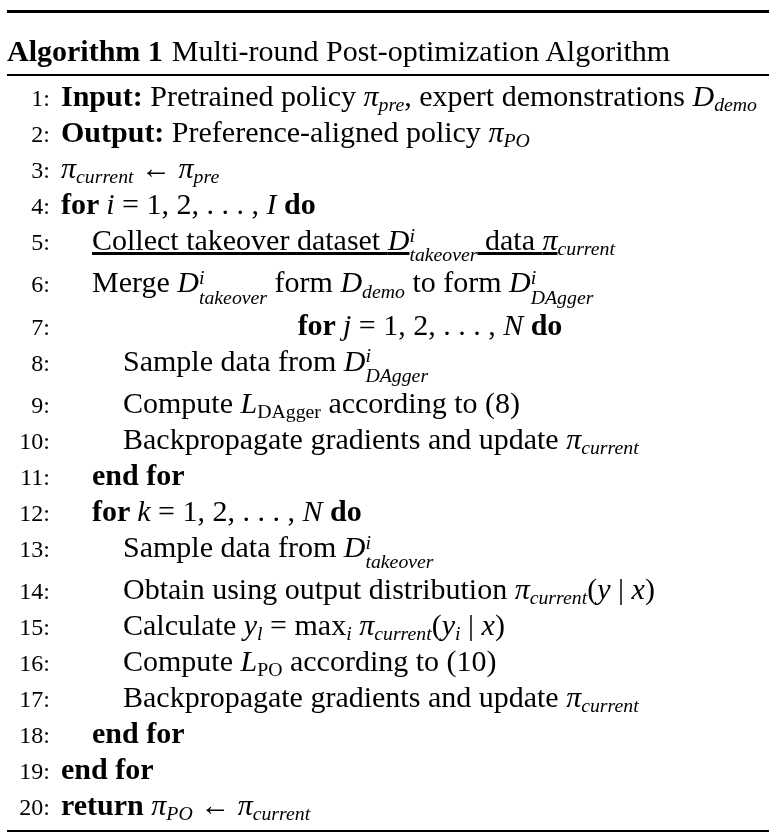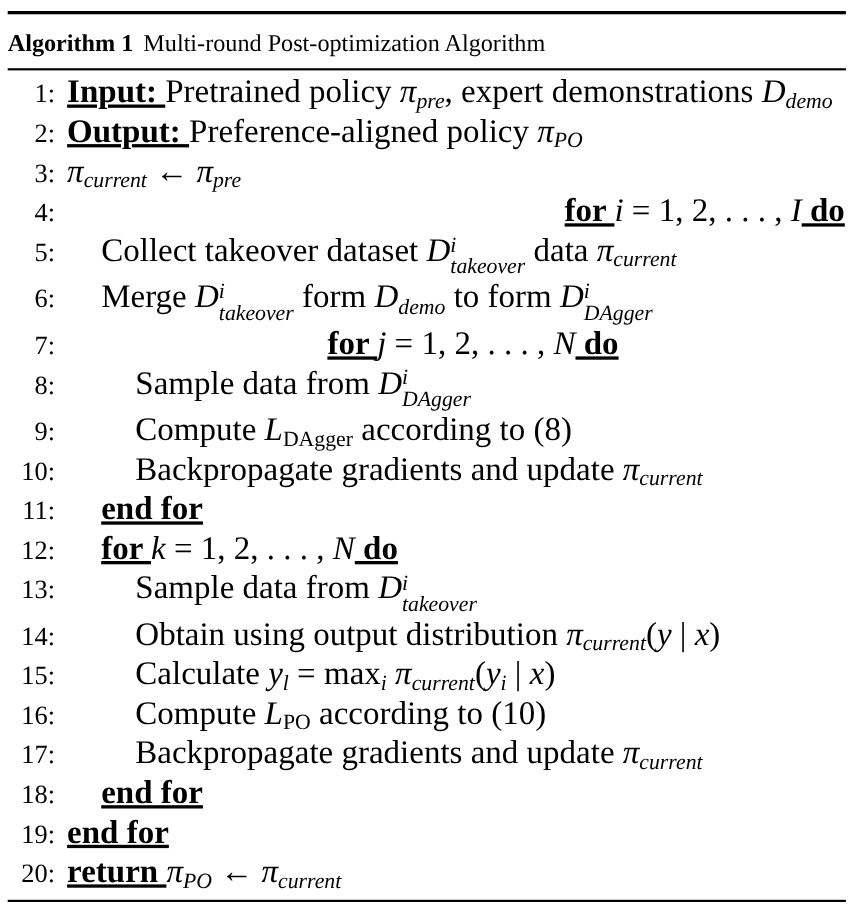"Algorithm 1 Multi-round" .header { font-size: 22px -> 30px; padding: 8px 10px 5px 7px -> 20px 10px 5px 7px }
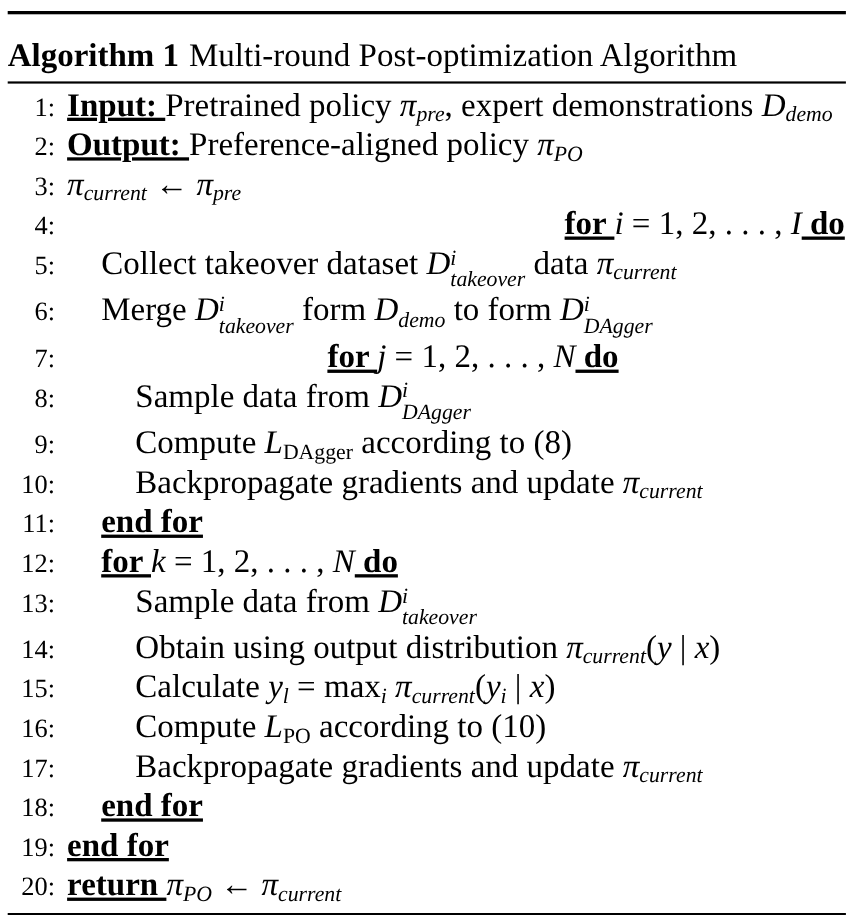"Input:" .kw { text-decoration: underline -> none }
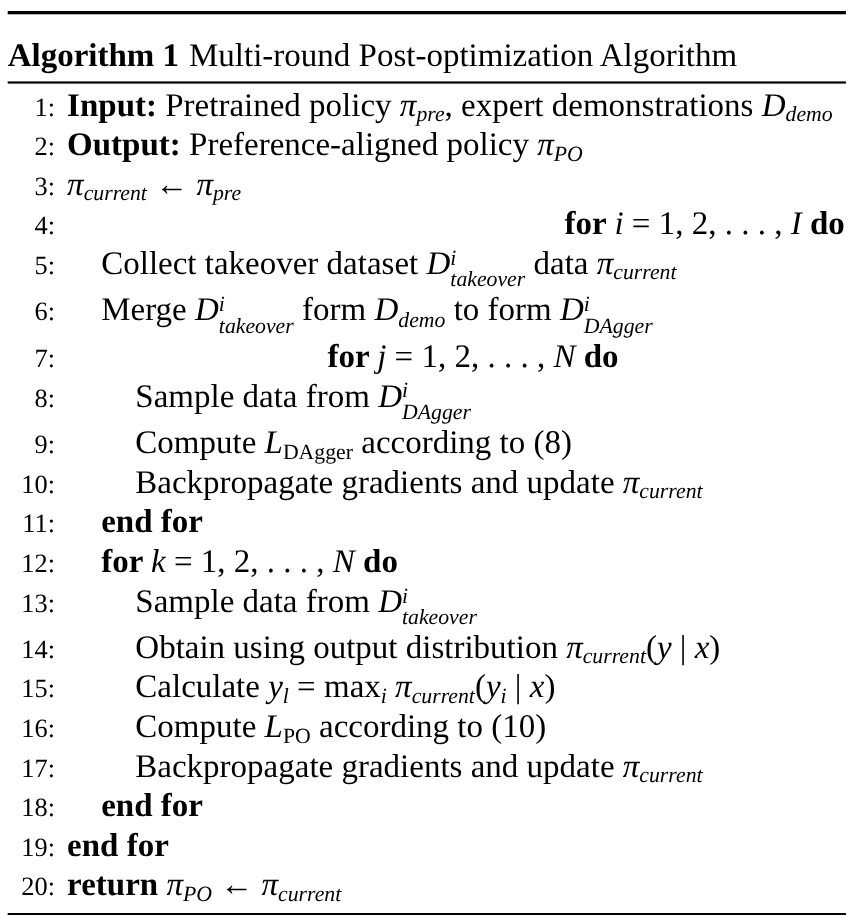"for i = 1, 2," span.content { text-align: right -> none }
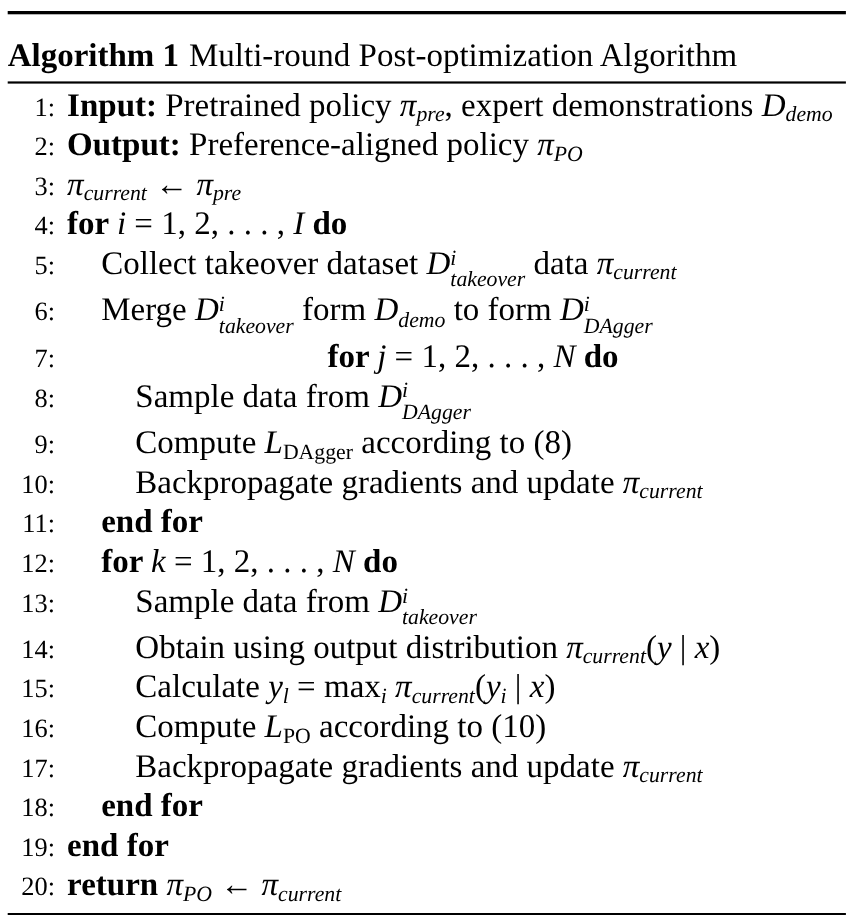"Collect takeover dataset D" span.content { text-decoration: none -> underline }
